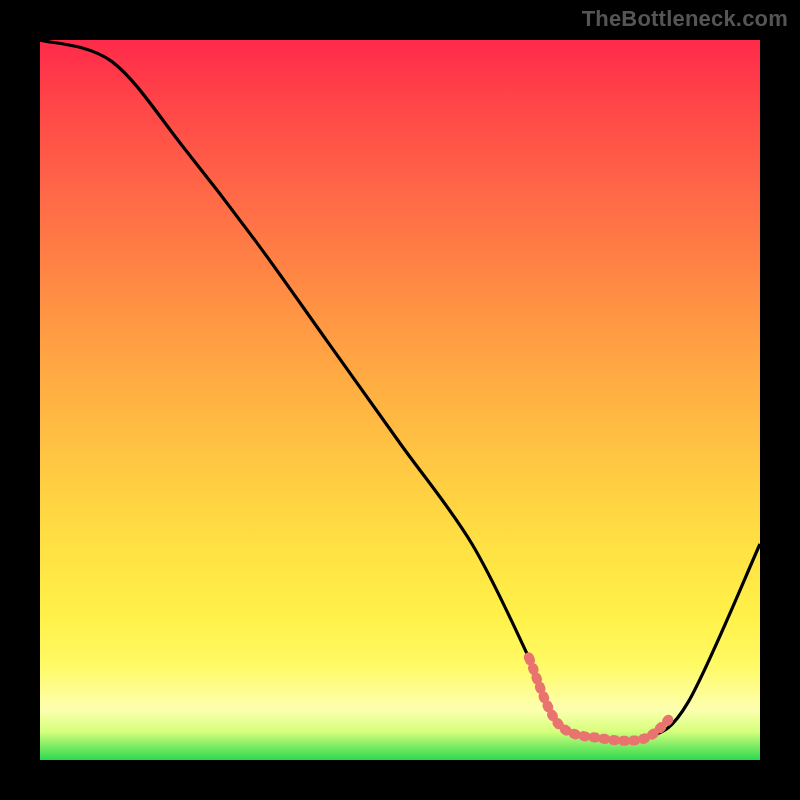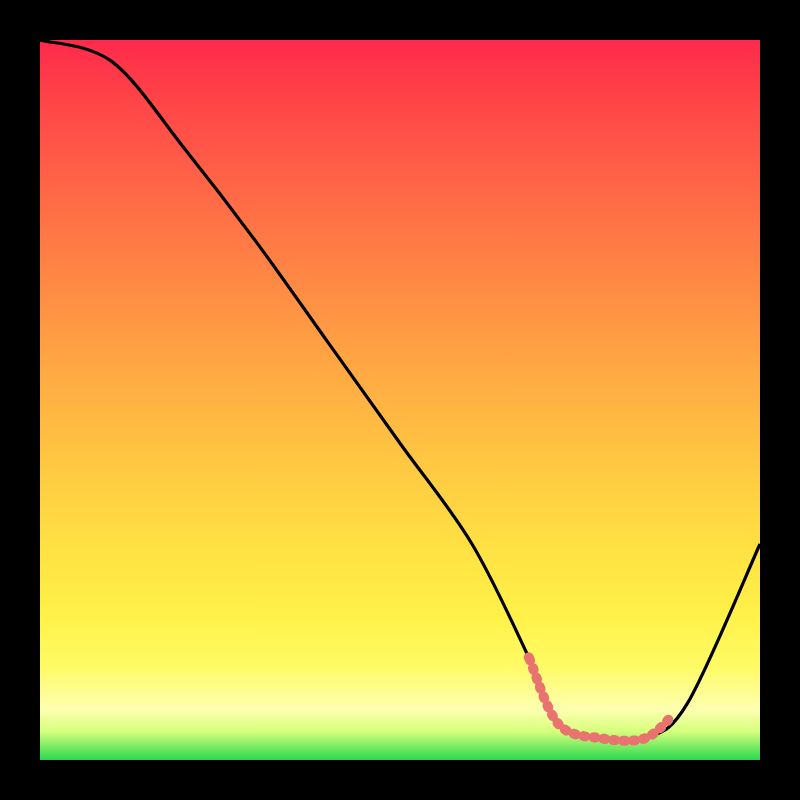"TheBottleneck.com" div.watermark { html: none -> <div>TheBottleneck.com</div> }
